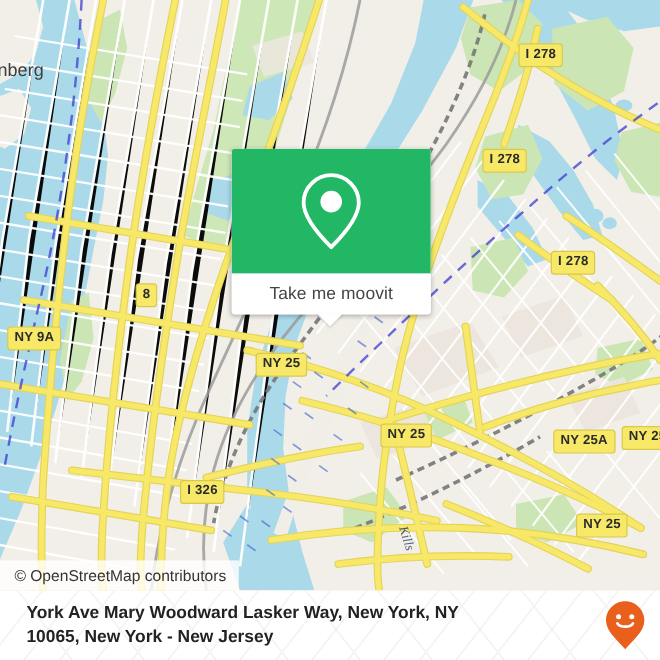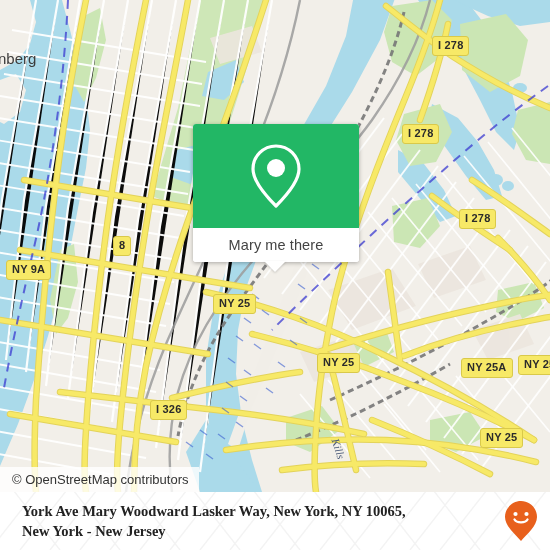"Mary me there" span { text: Mary me there -> Take me moovit }
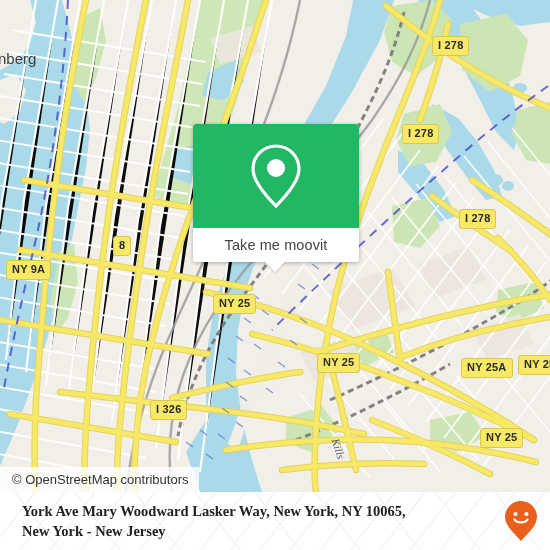"NY 9A" div.shield { top: 260px -> 272px }
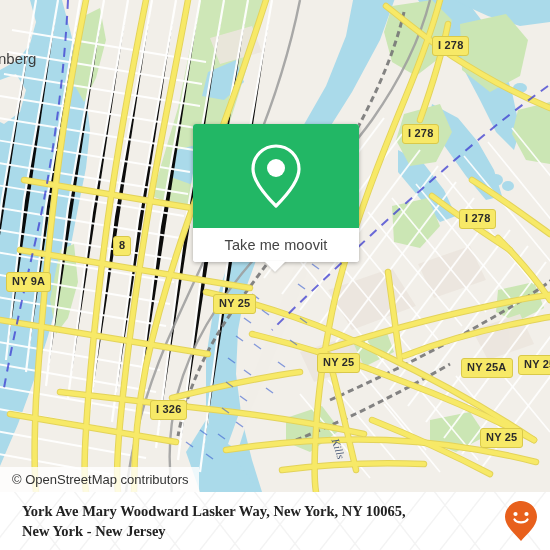"York Ave Mary Woodward Lasker" #footer-address { font-family: Liberation Serif, serif -> Liberation Sans, sans-serif }
